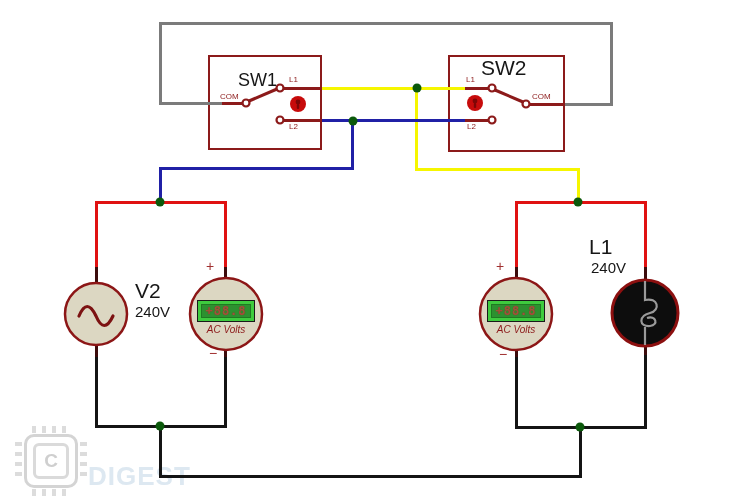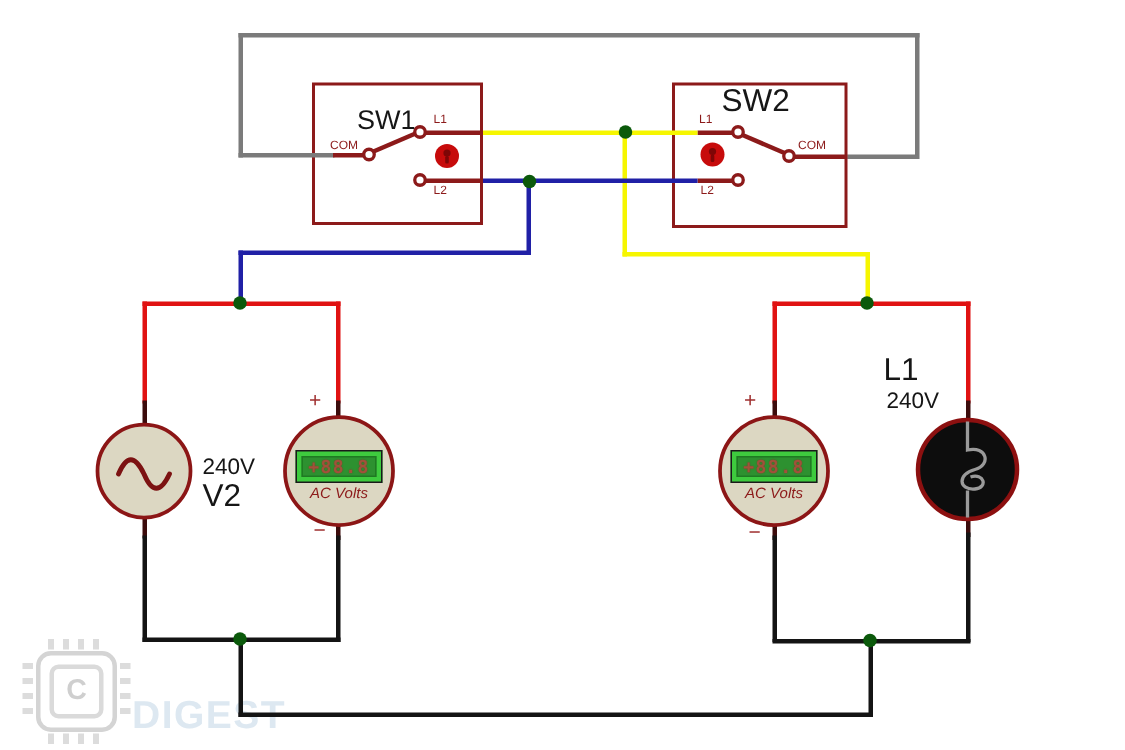"V2" div.lbl { margin-top: 40px -> none }
